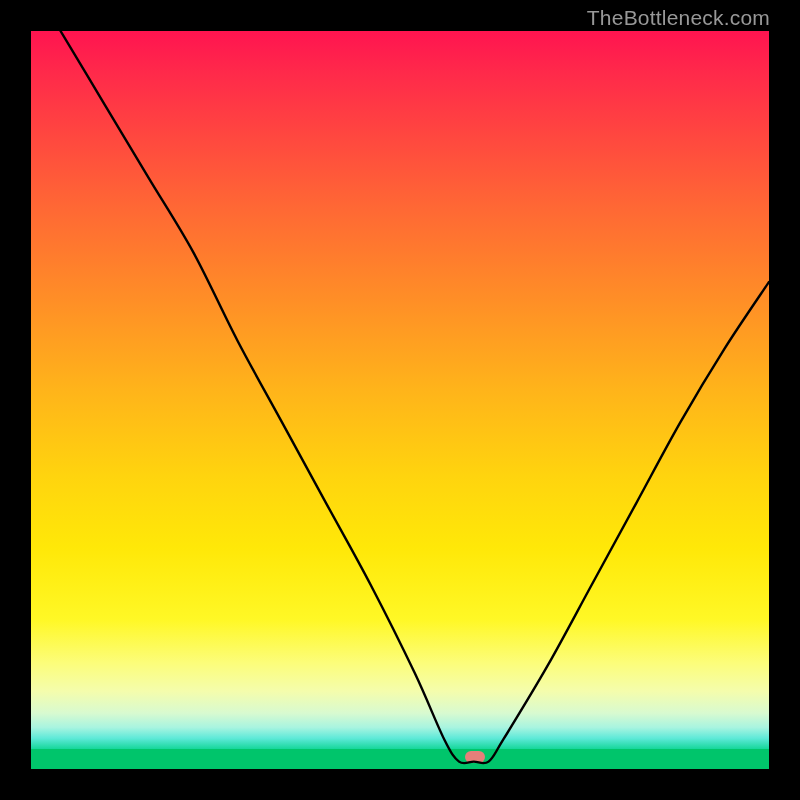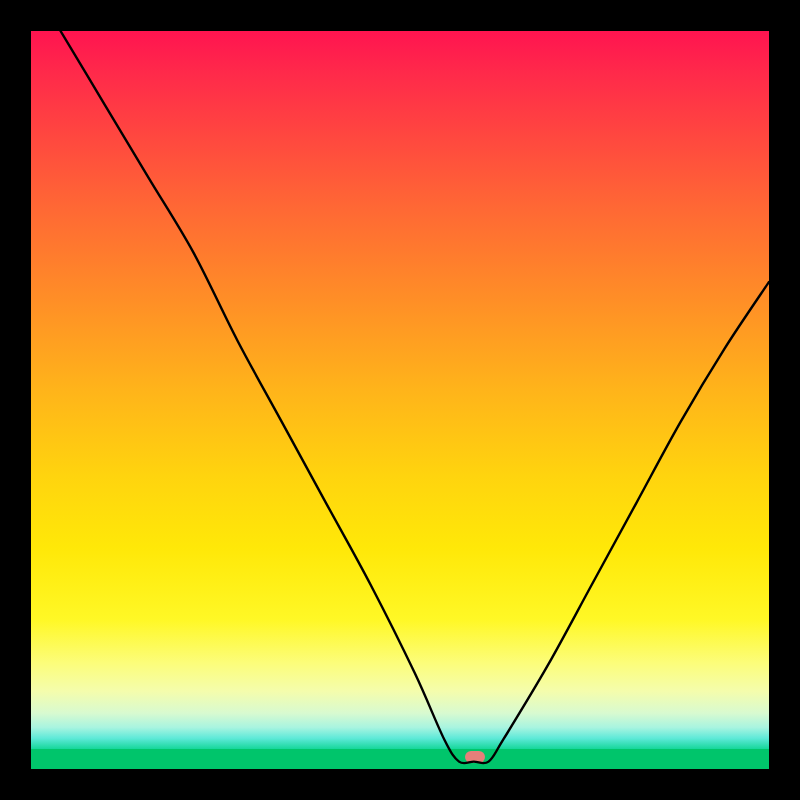"TheBottleneck.com" div.watermark { html: none -> <div>TheBottleneck.com</div> }
